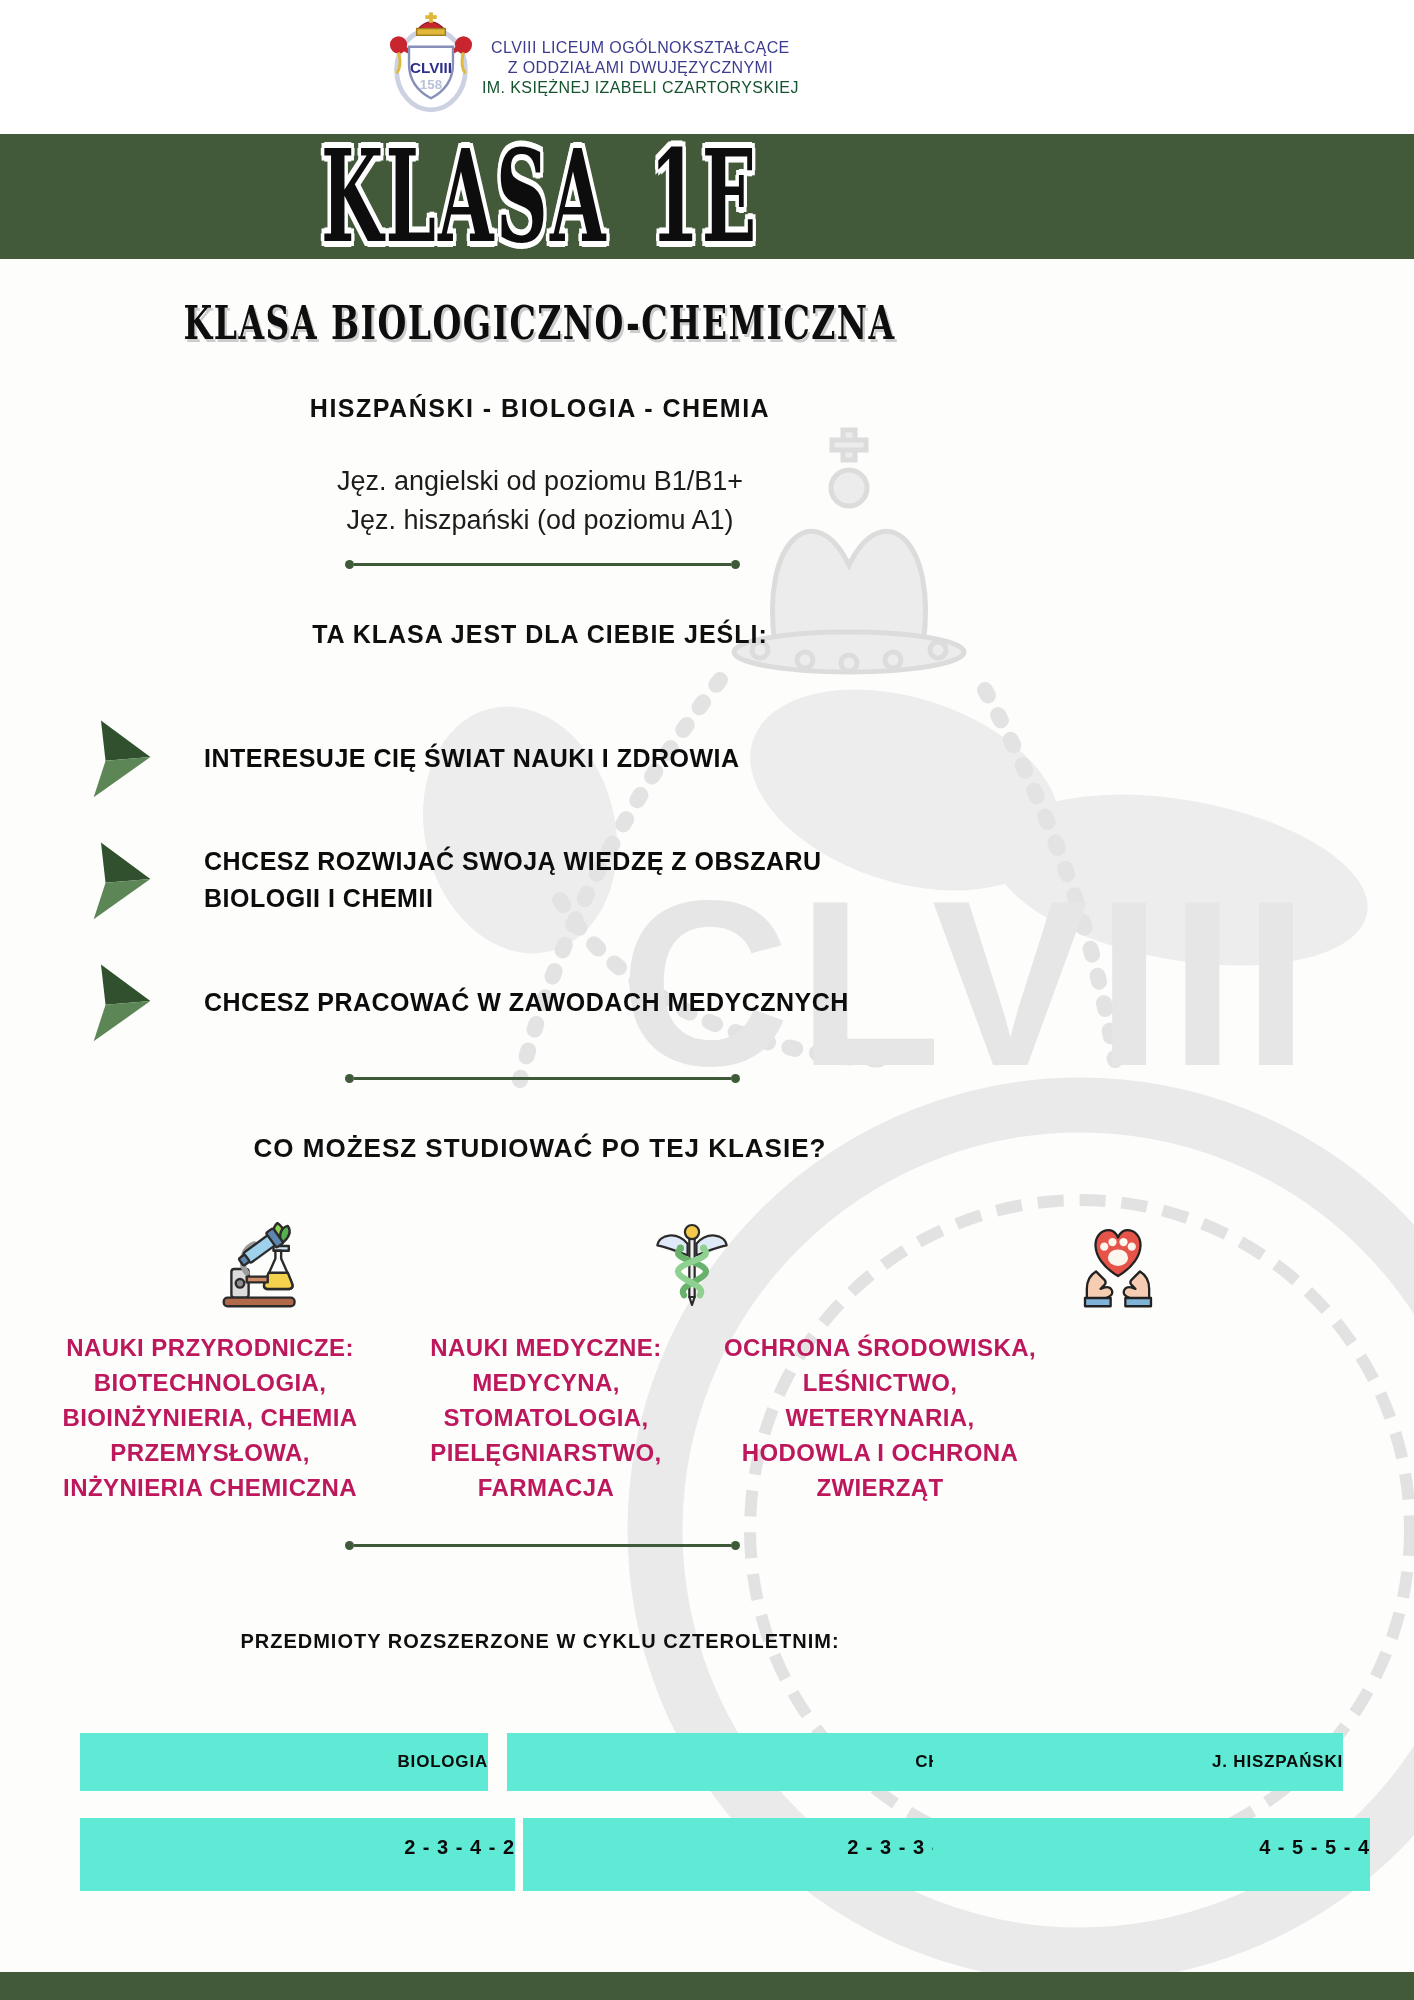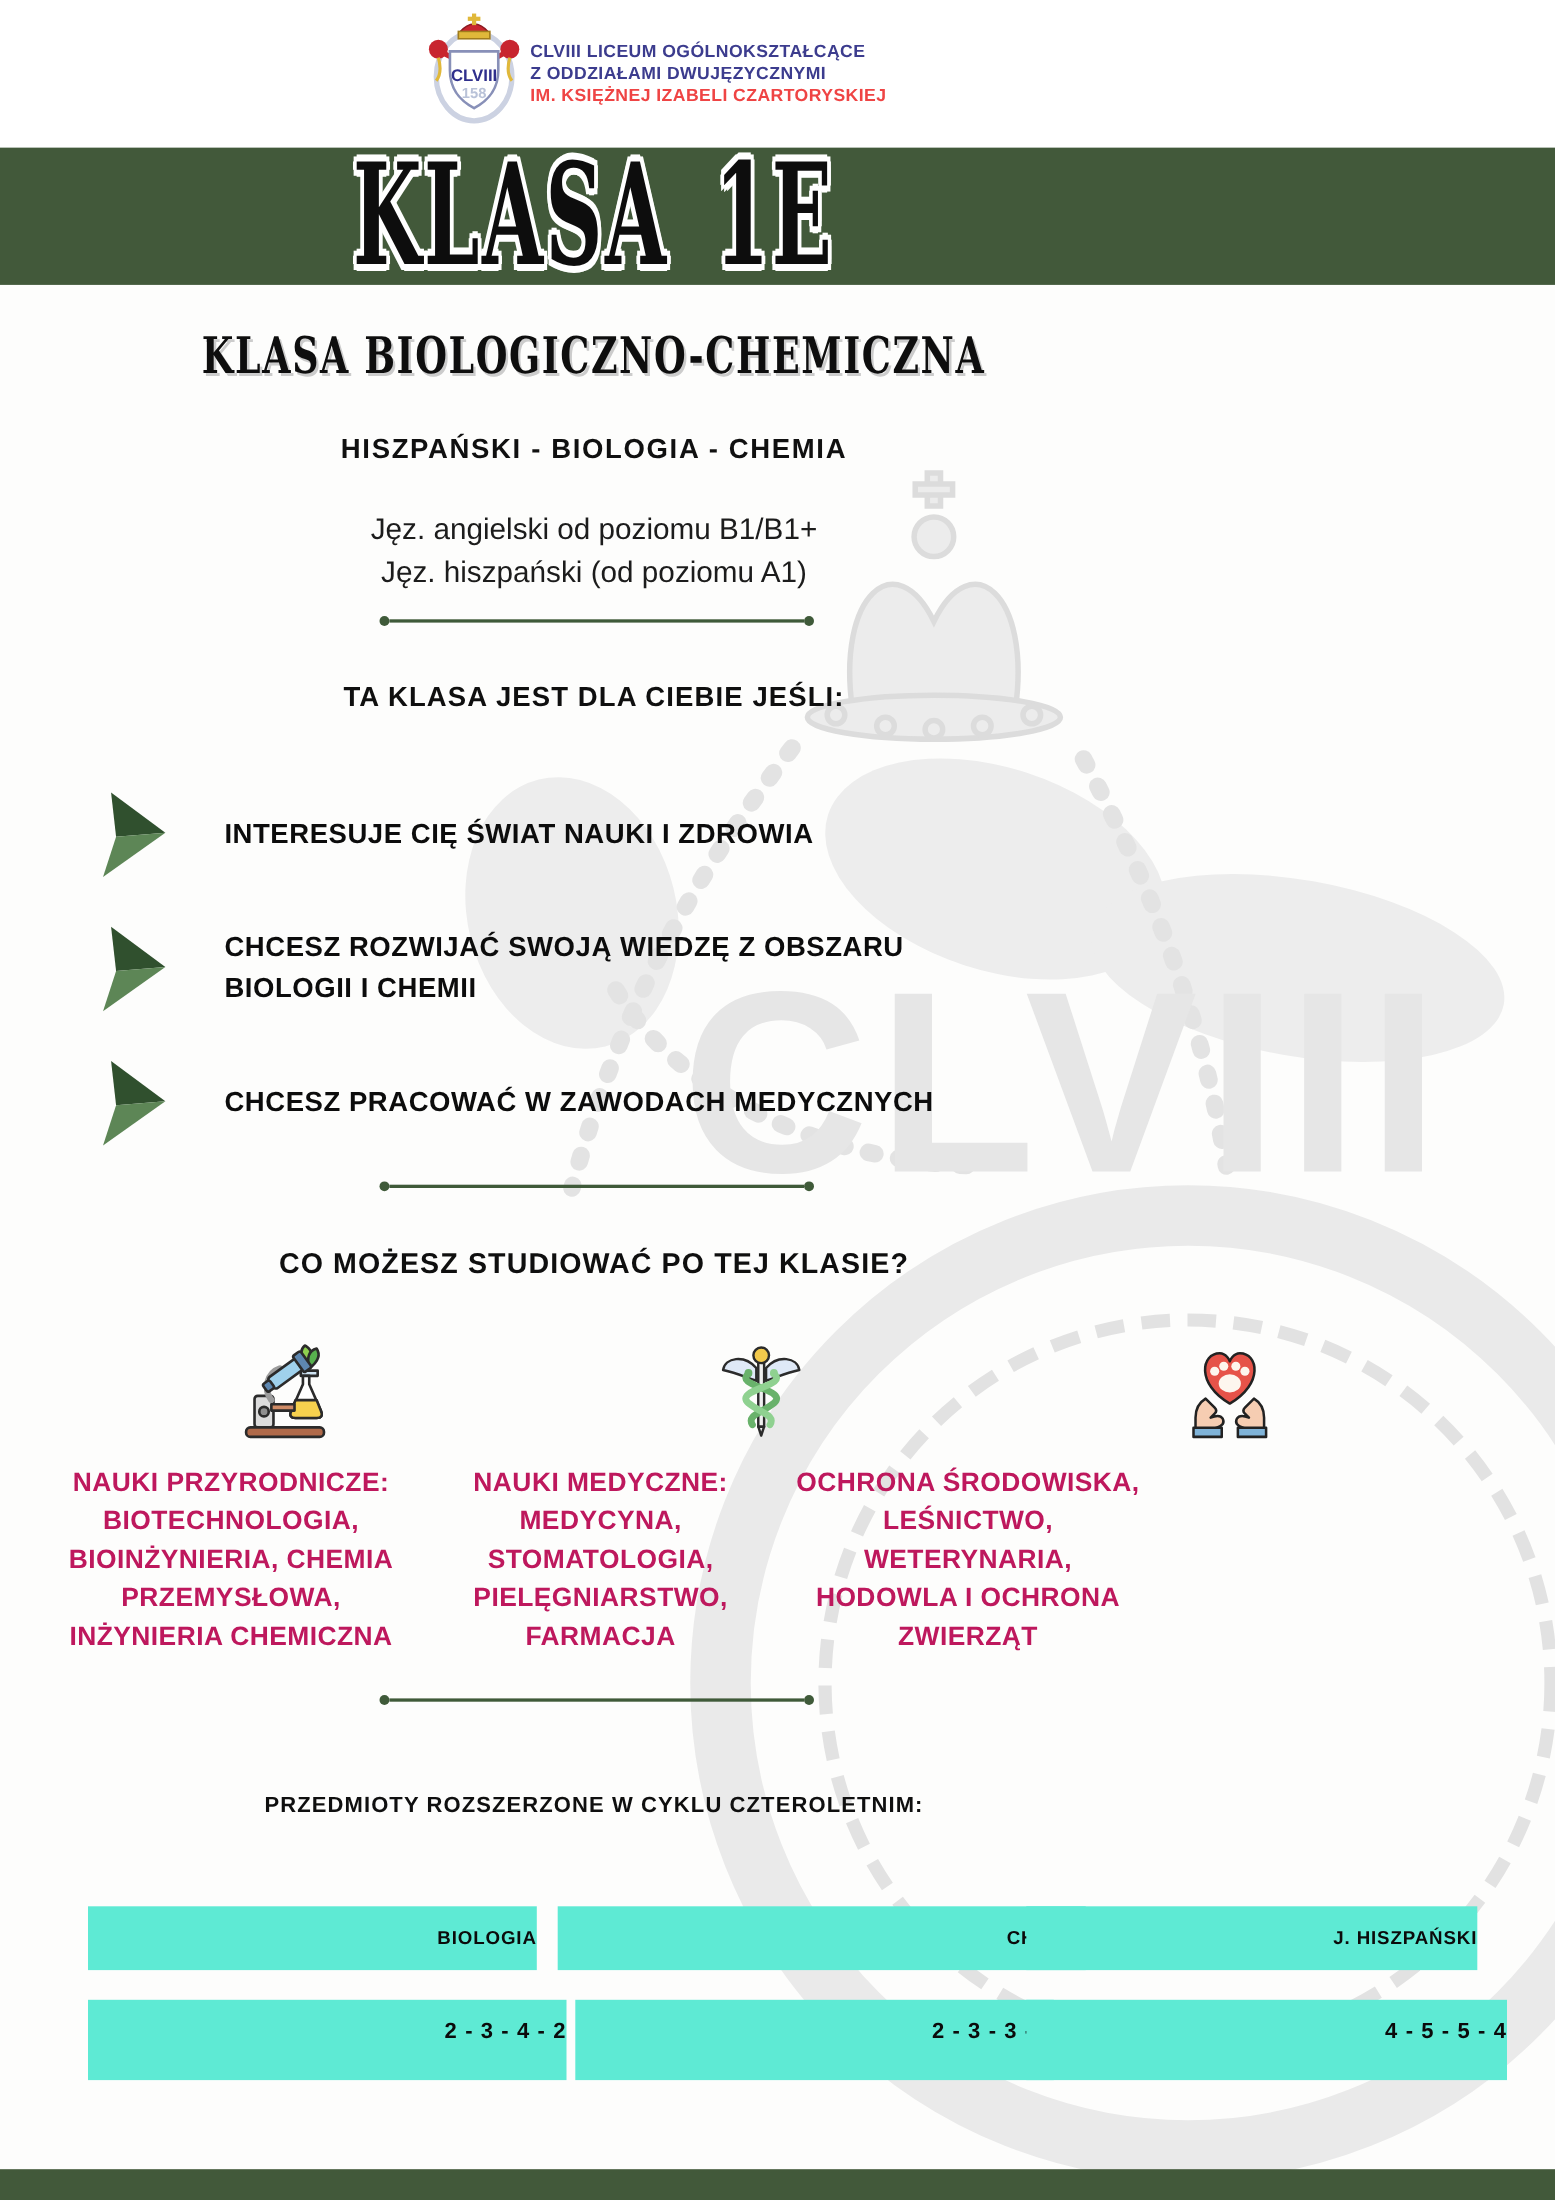"CLVIII LICEUM OGÓLNOKSZTAŁCĄCE" .school-name { font-weight: bold -> normal; text-align: none -> center }
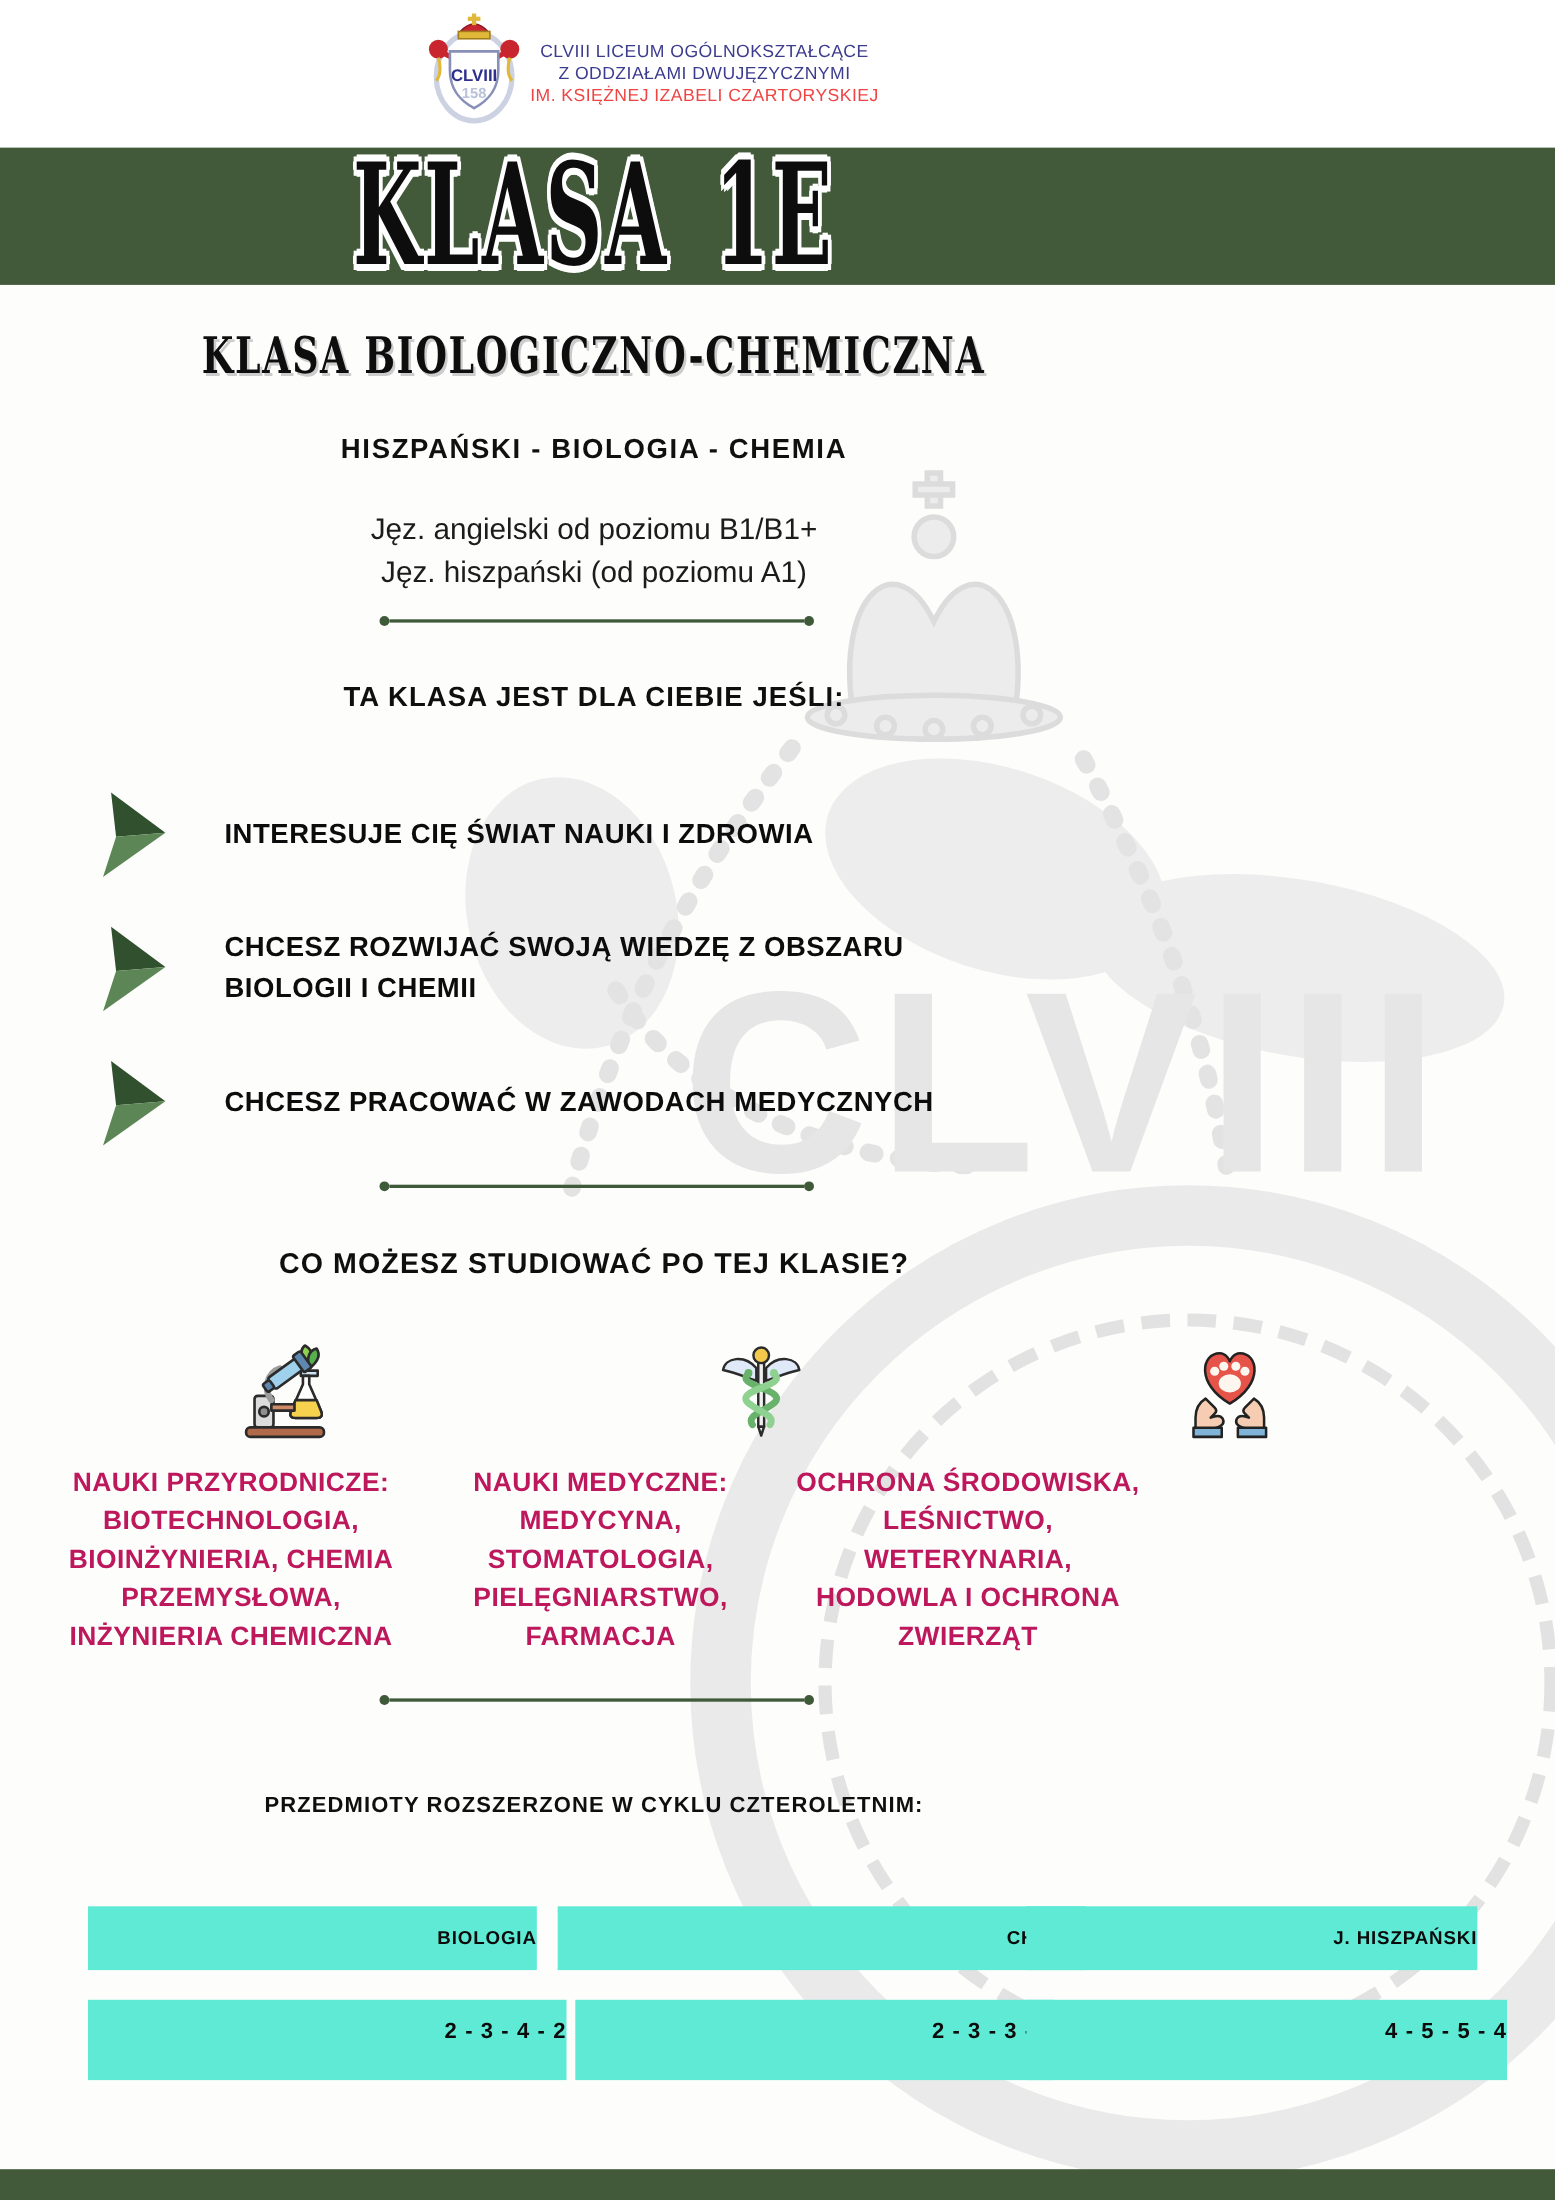"IM. KSIĘŻNEJ IZABELI CZARTORYSKIEJ" .school-name .l3 { color: #ef4444 -> #14532d }
